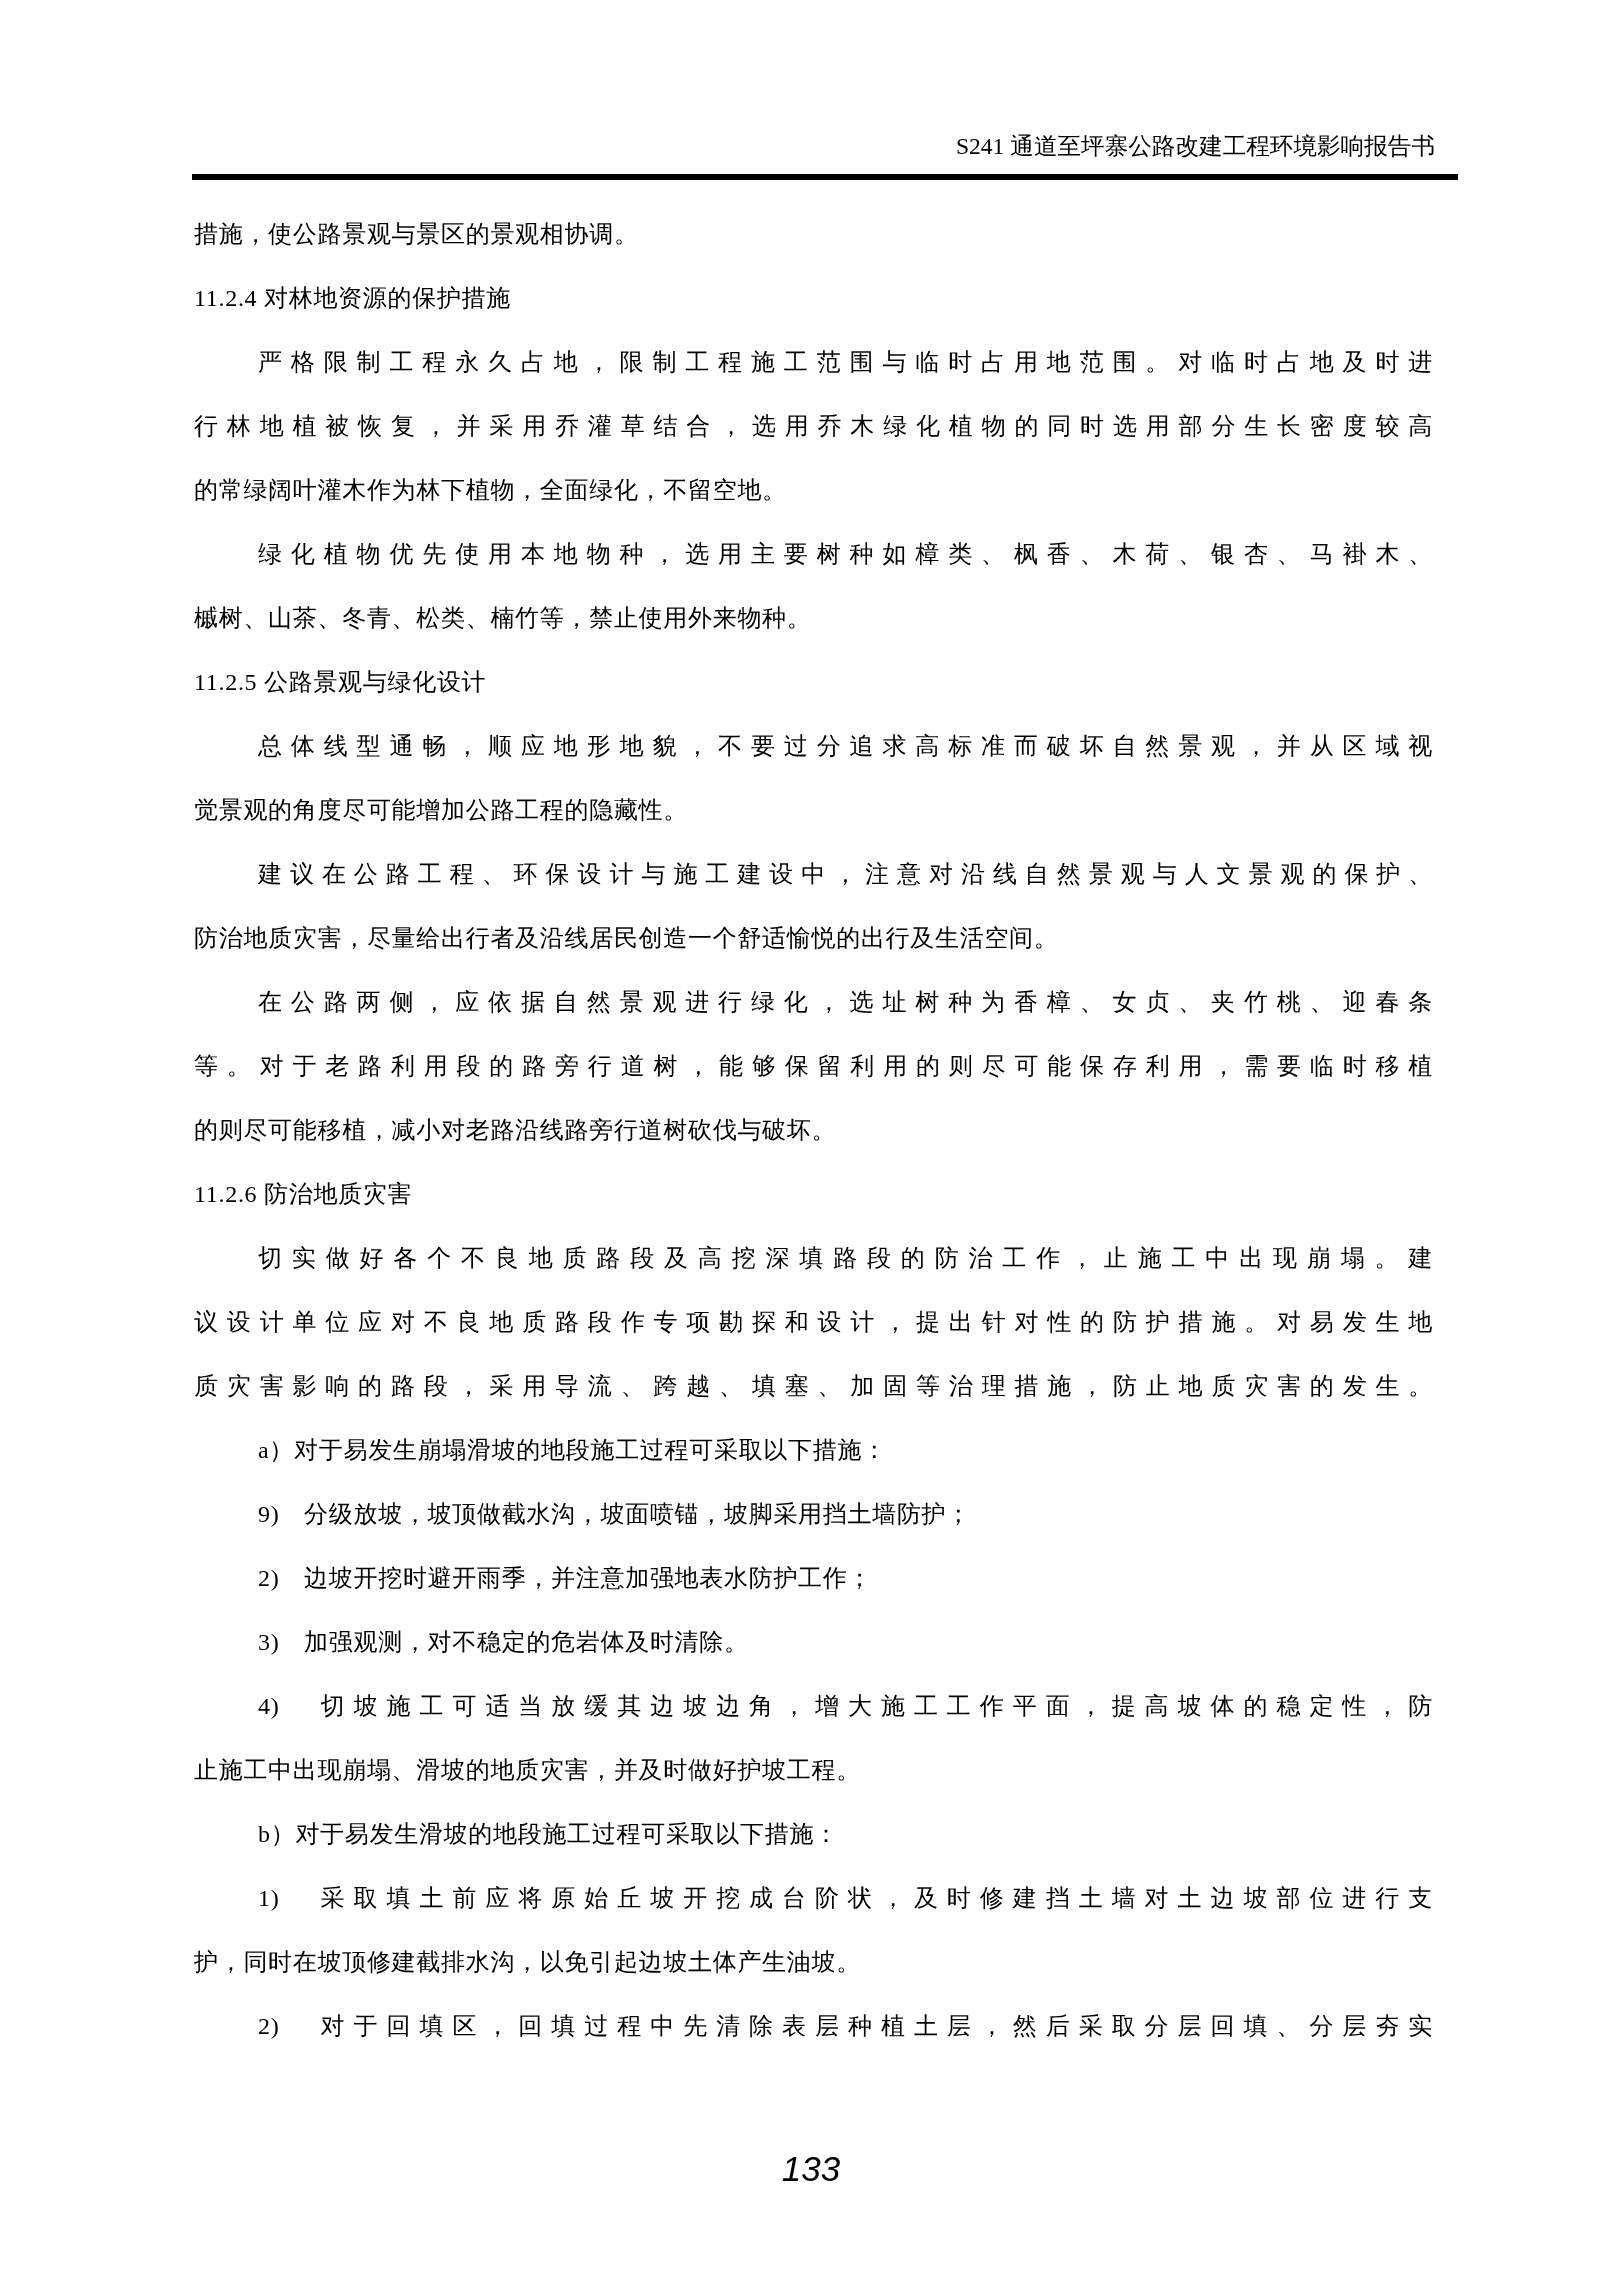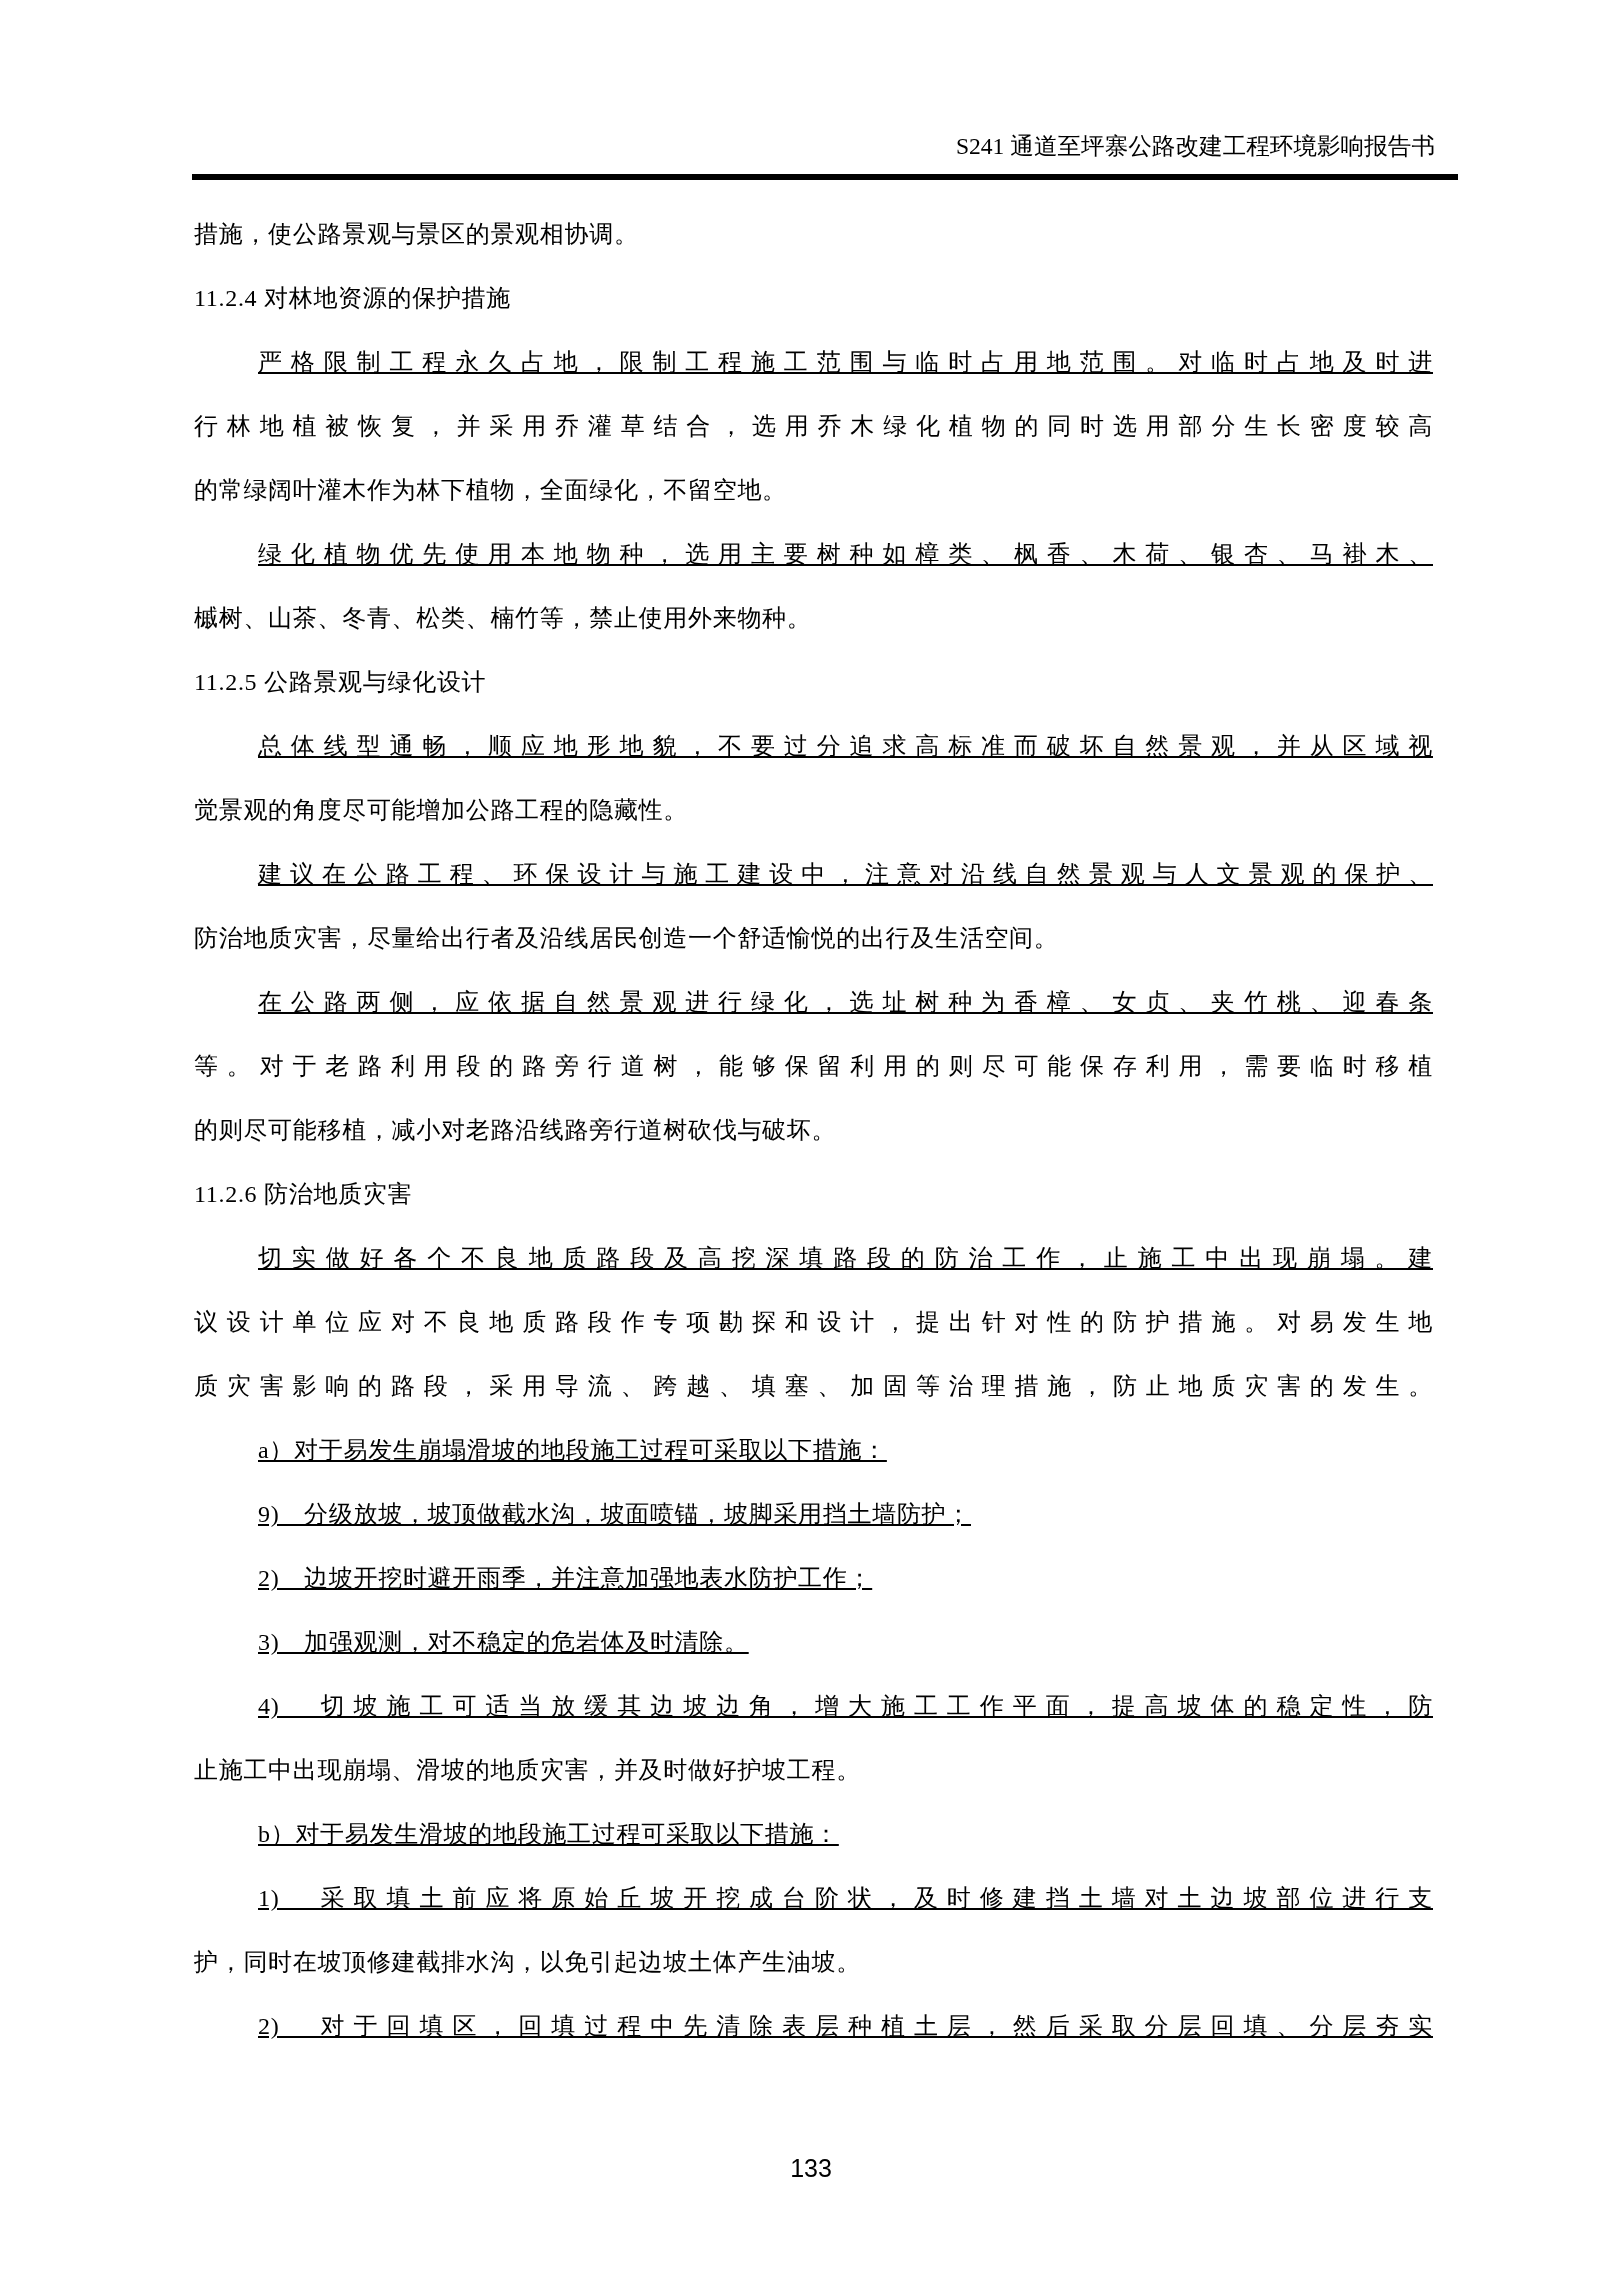"严格限制工程永久占地，限制工程施工范围与临时占用地范围。对临时占地及时进" .line.indent { text-decoration: underline -> none }
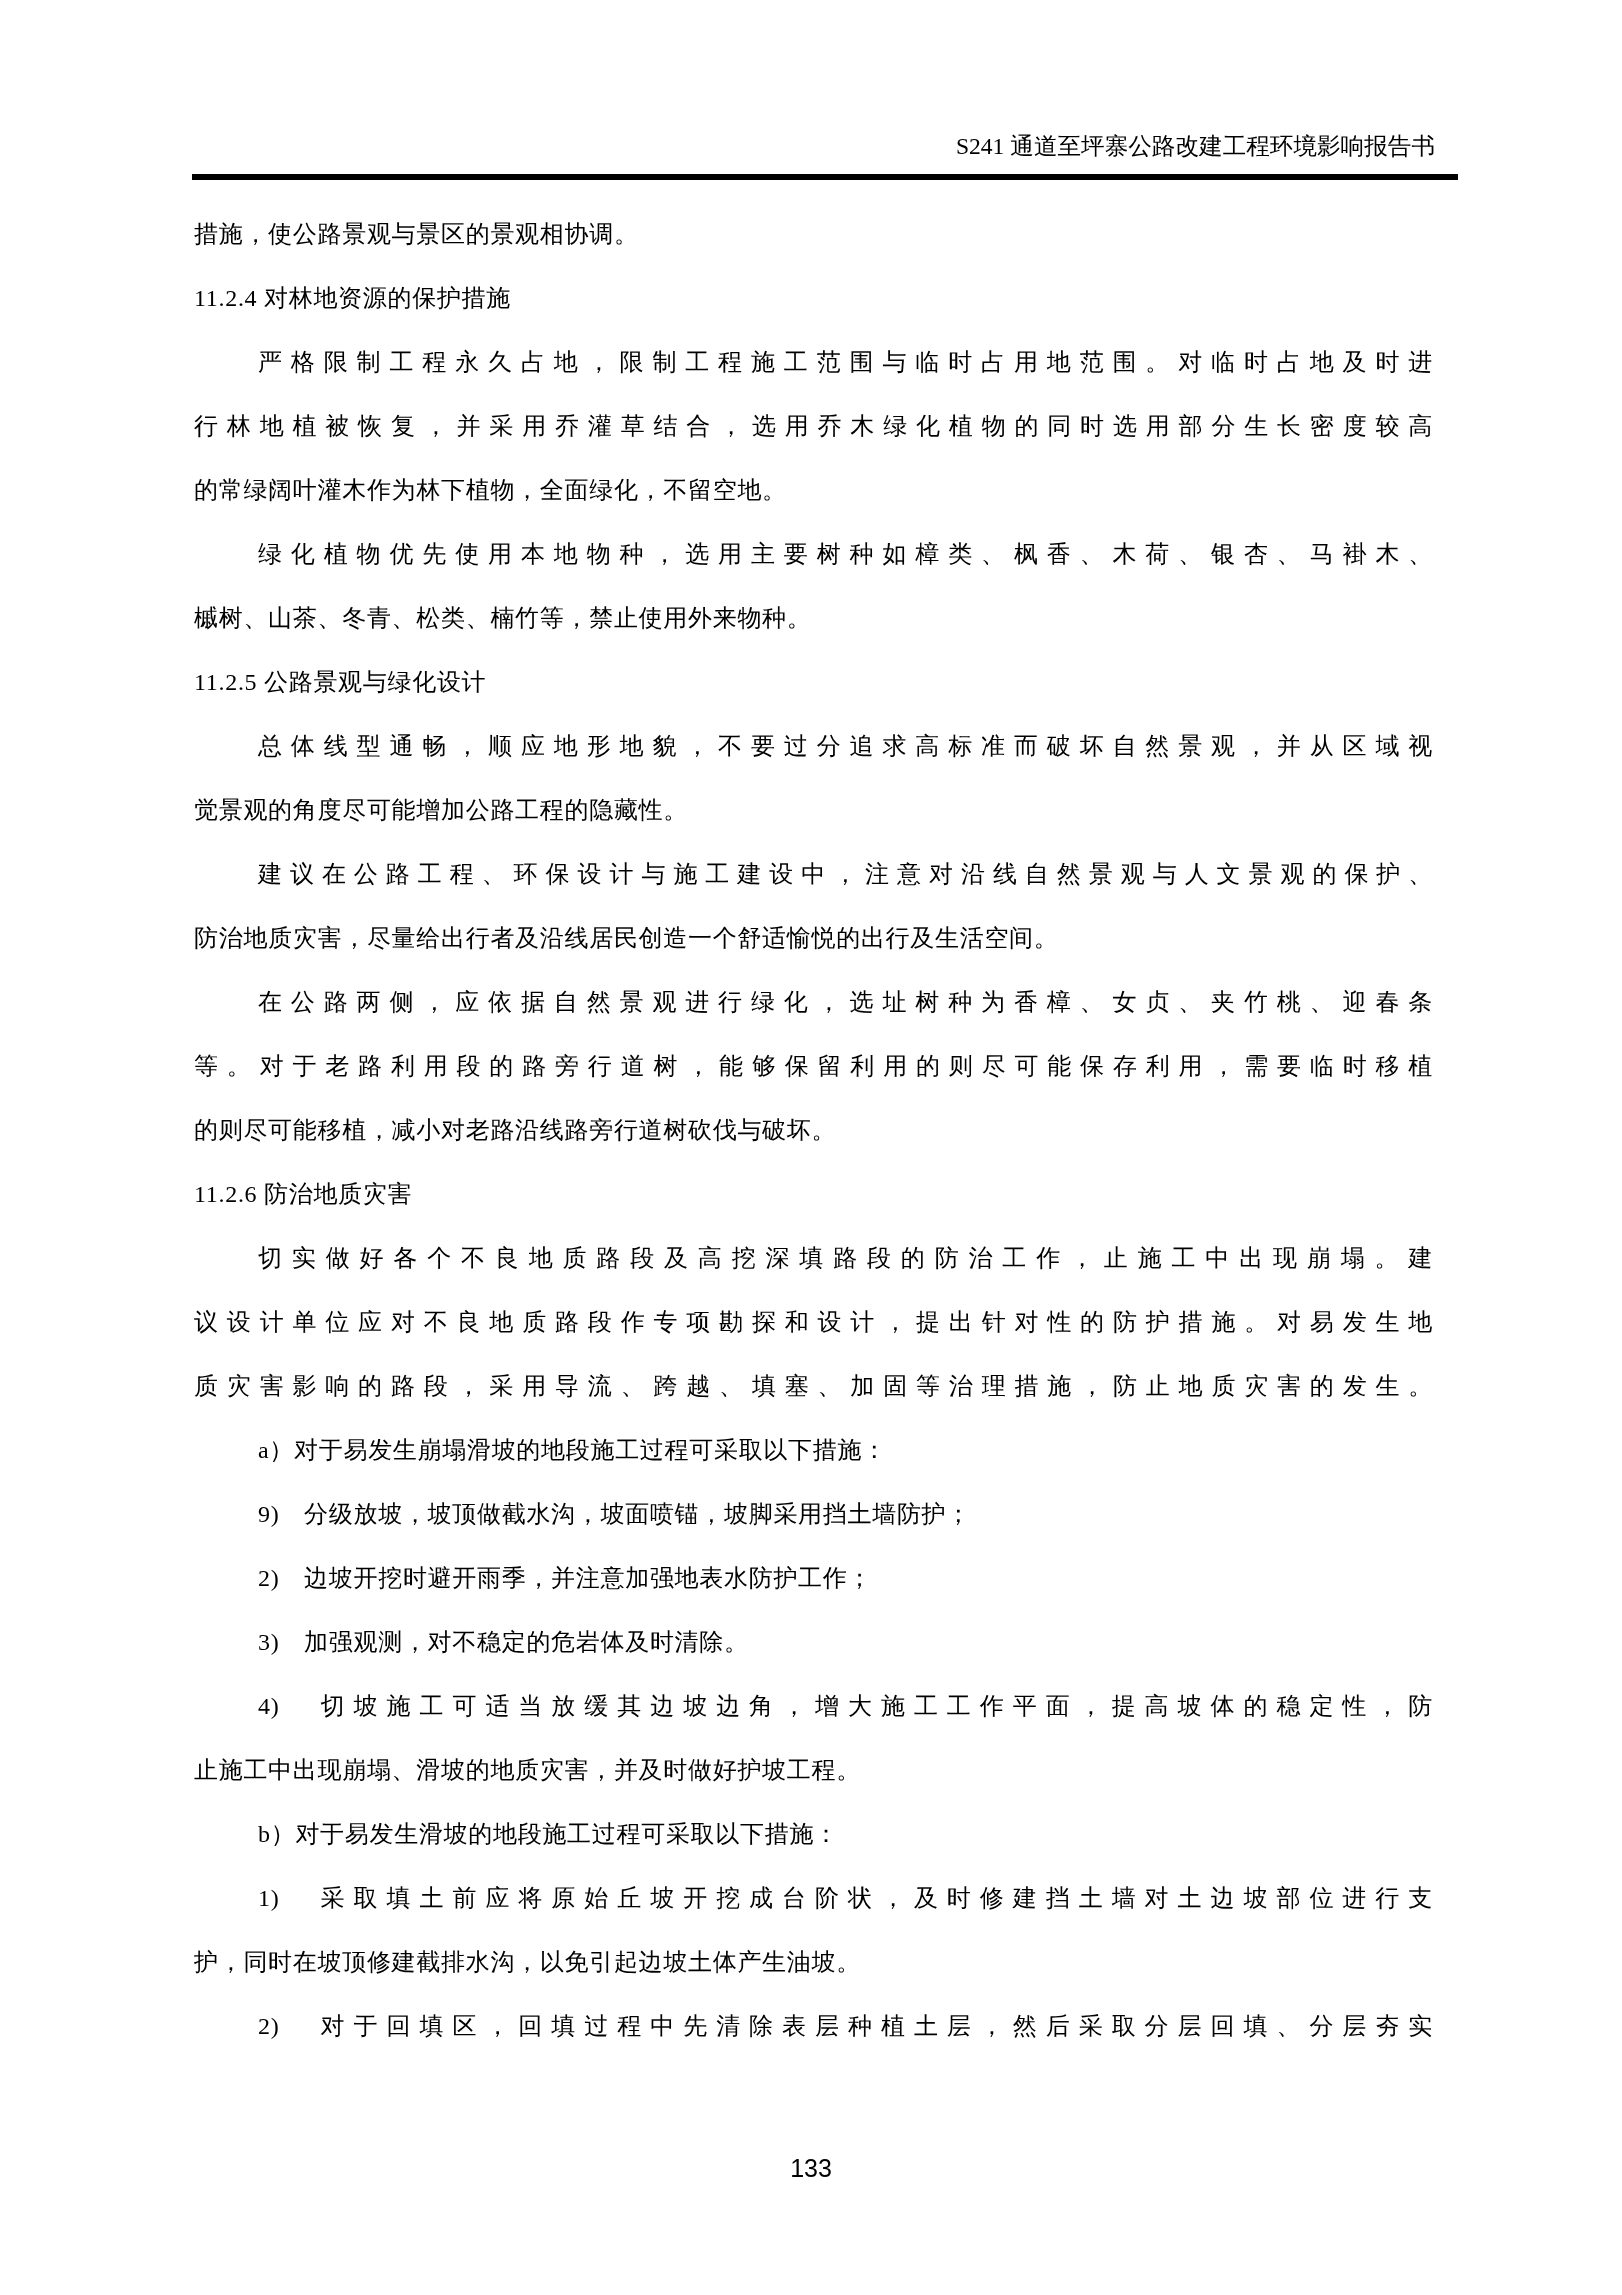"133" .page-number { font-size: 25px -> 35px; font-style: none -> italic }
